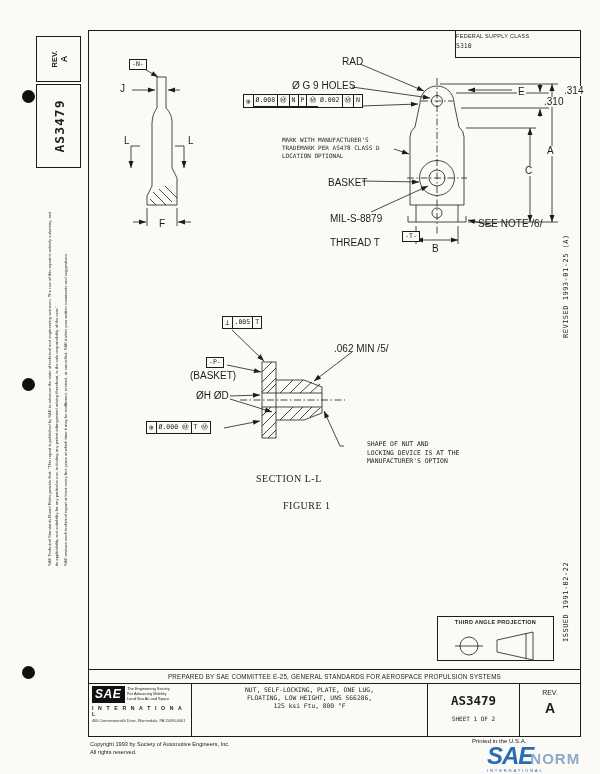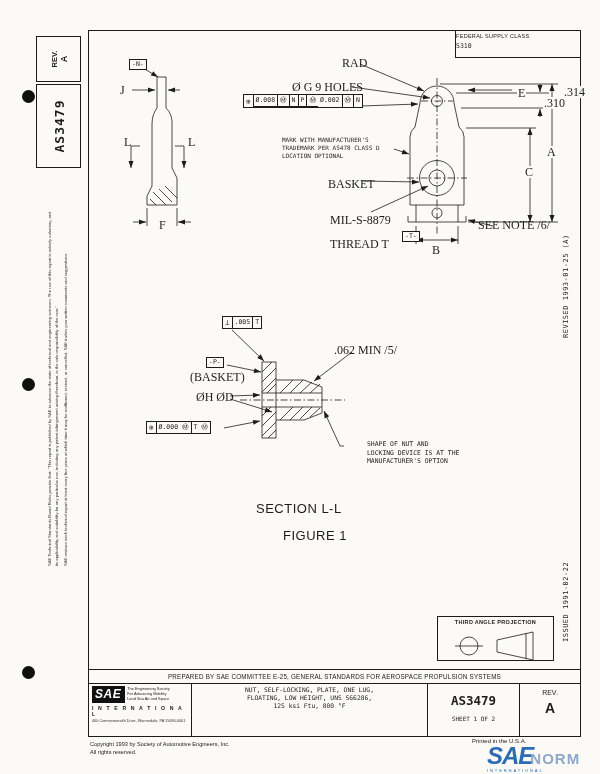"RAD" .lbl { font-family: Liberation Serif, serif -> Liberation Sans, sans-serif; font-size: 12px -> 10px }
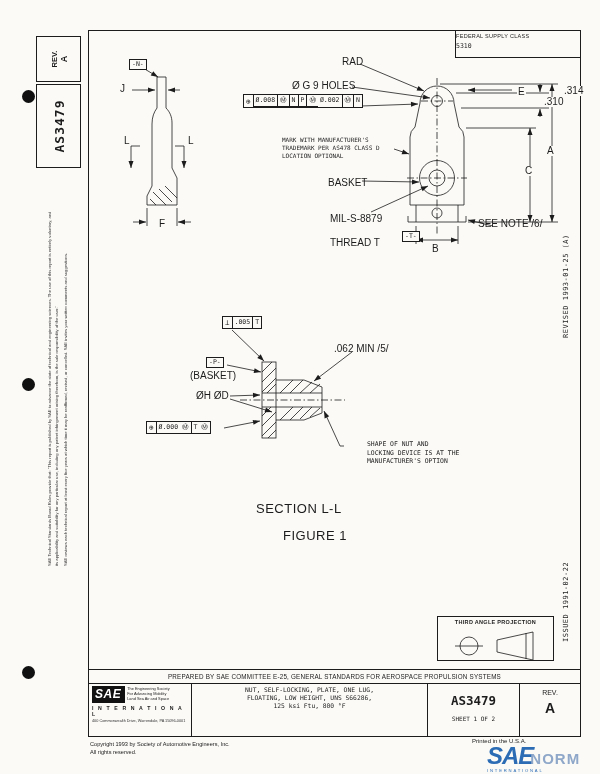"SECTION L-L" .caption { font-family: Liberation Sans, sans-serif -> Liberation Serif, serif; font-size: 13px -> 10px; margin-top: 28px -> none }
